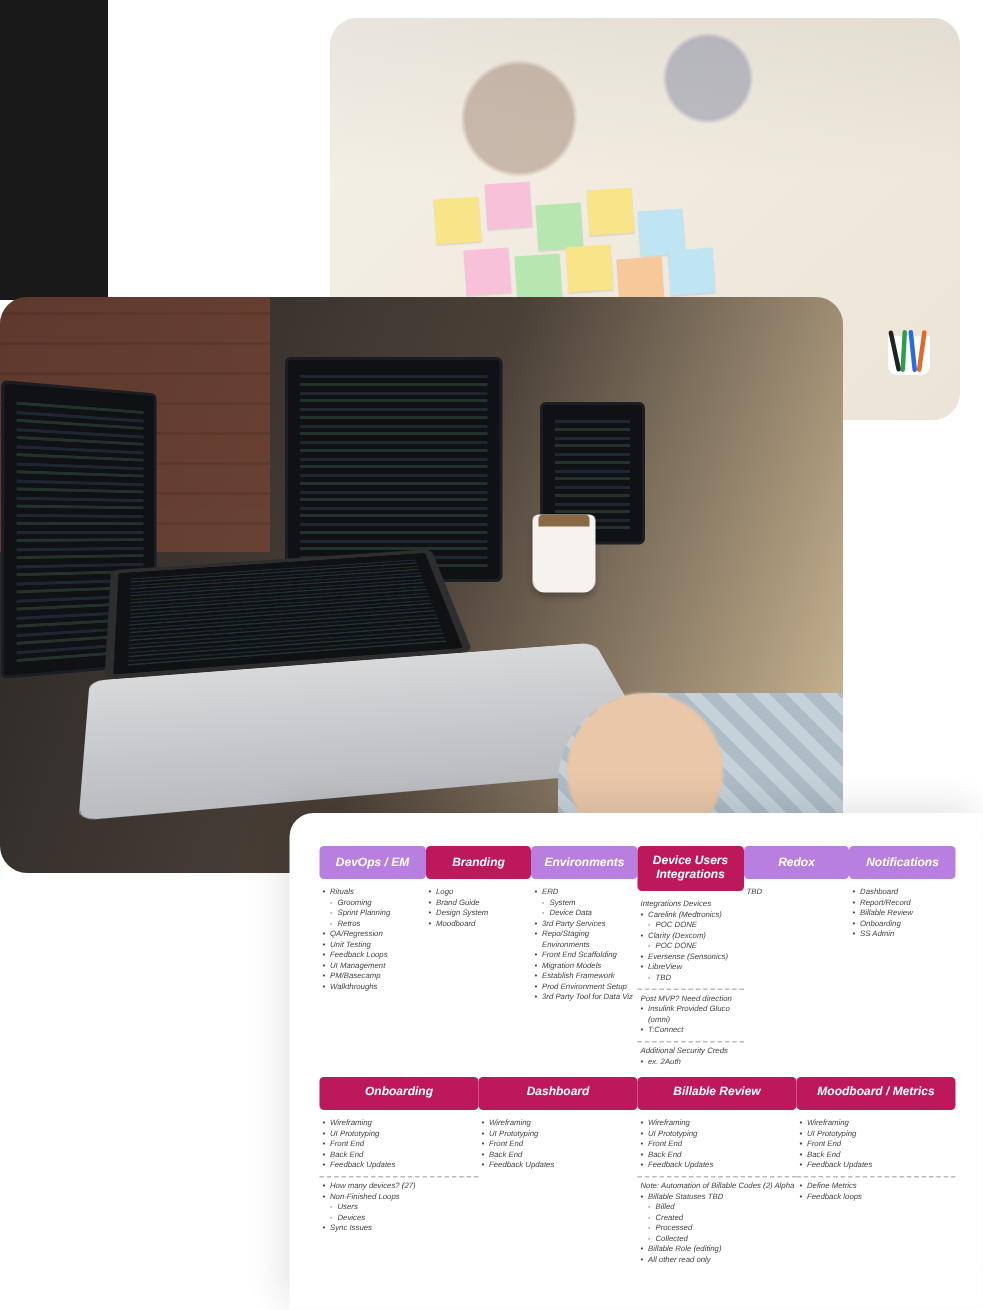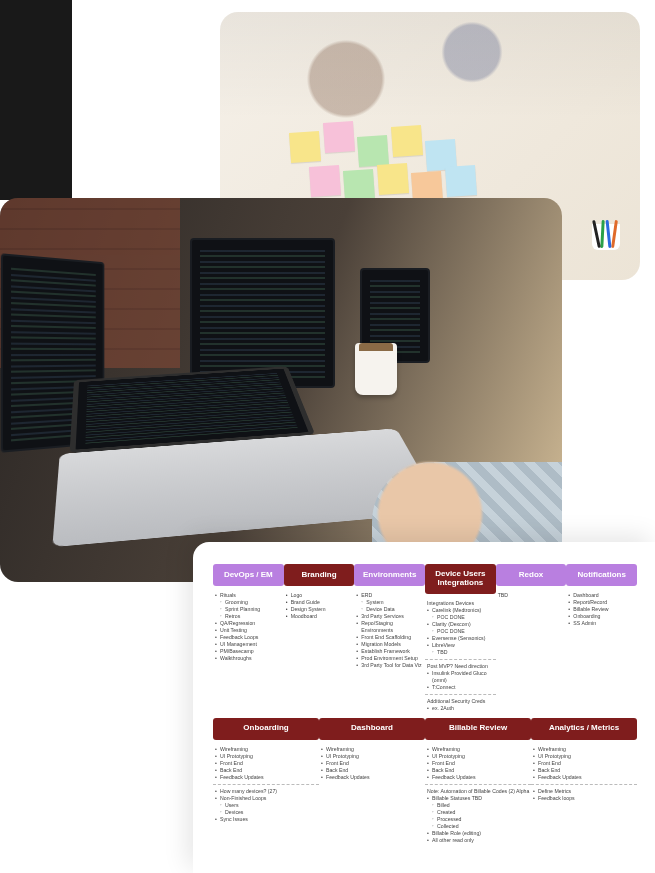"DevOps / EM" .row { font-style: none -> italic }
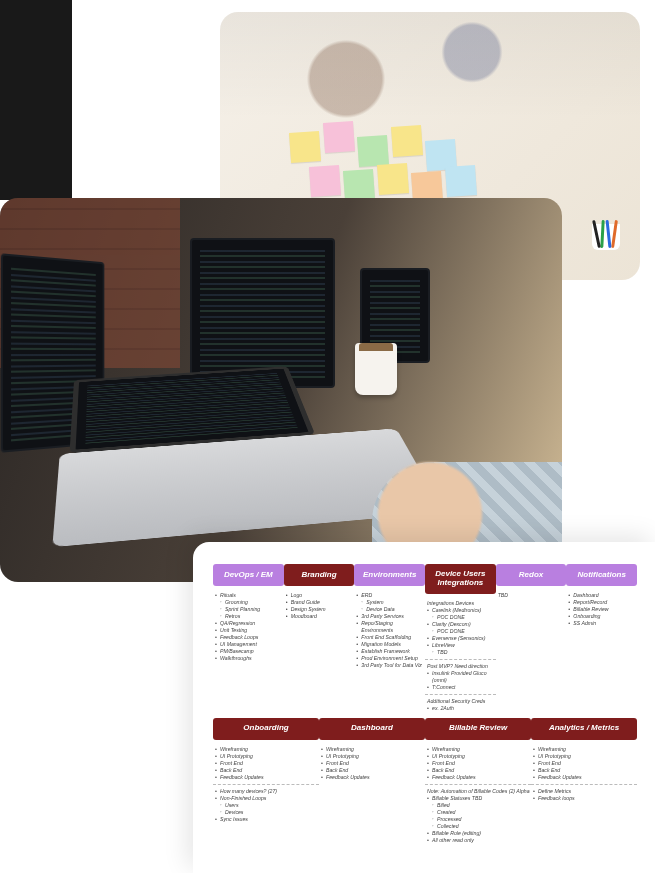"Branding" .hdr.salmon { background: #7f1d1d -> #be185d }
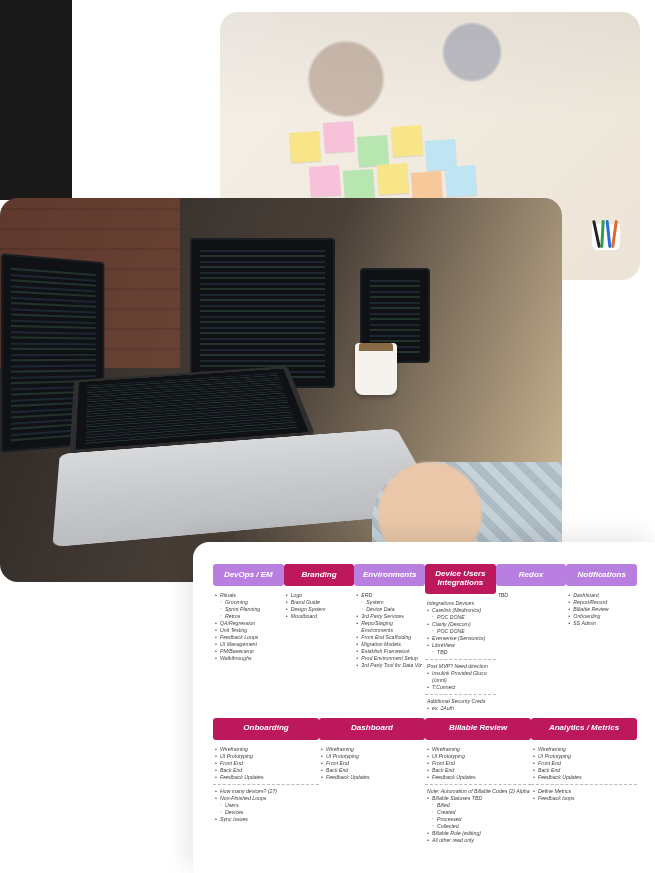"Analytics / Metrics" div.hdr { text: Analytics -> Moodboard }
